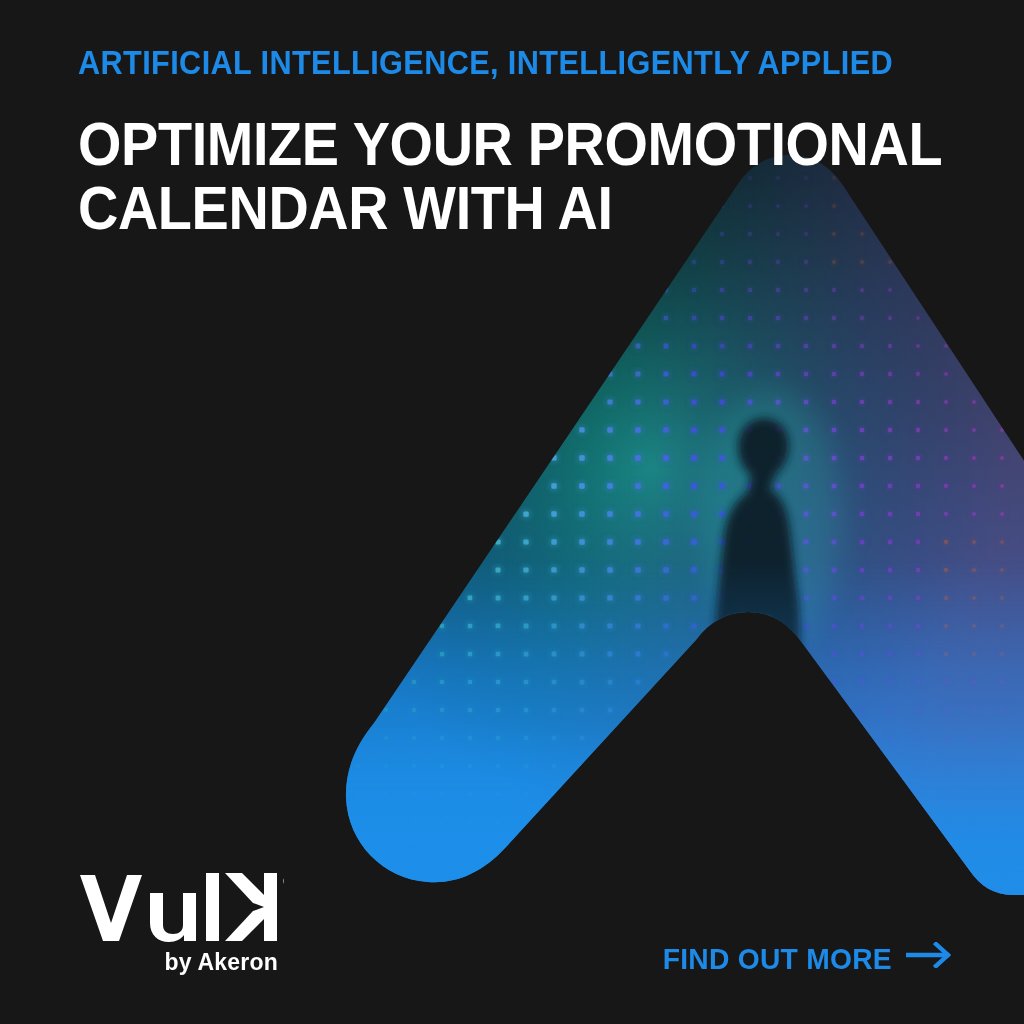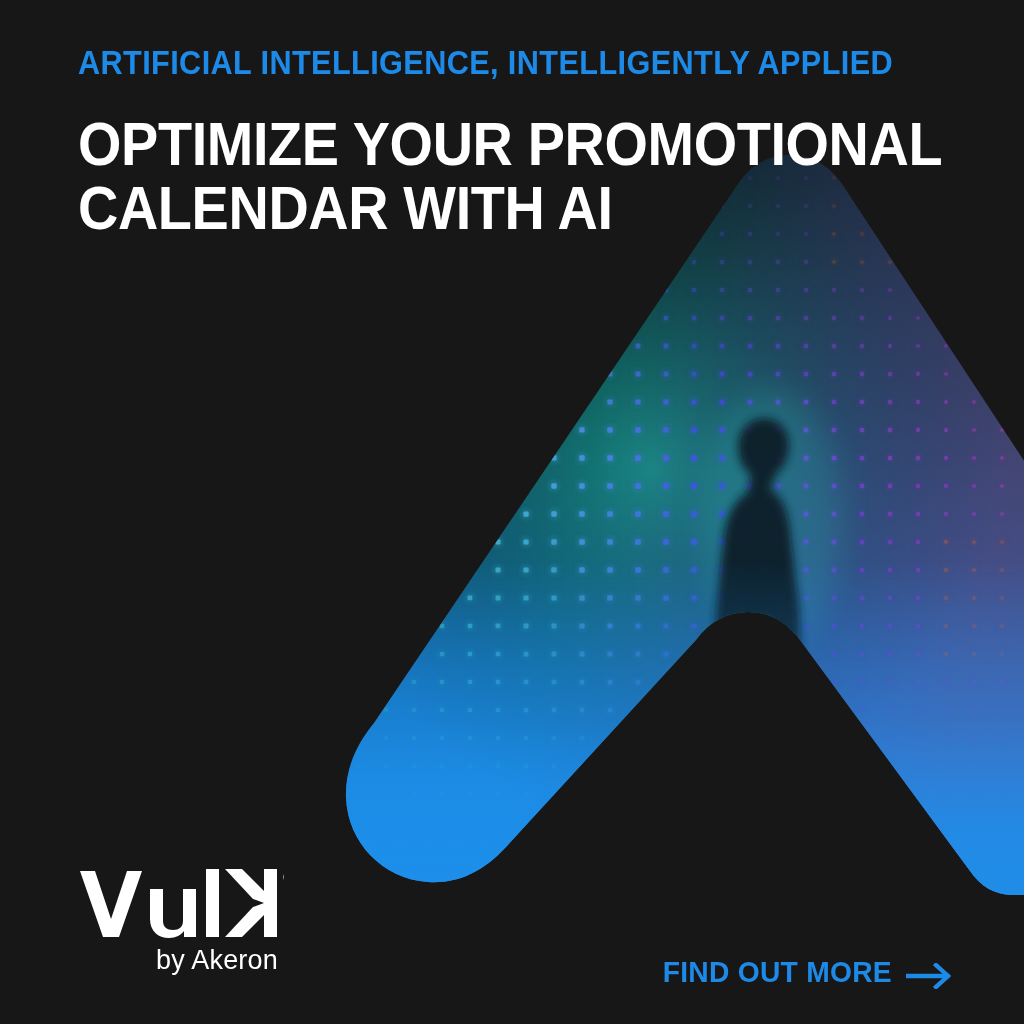"by Akeron" .logo-sub { font-size: 27px -> 23px; font-weight: 400 -> 700 }
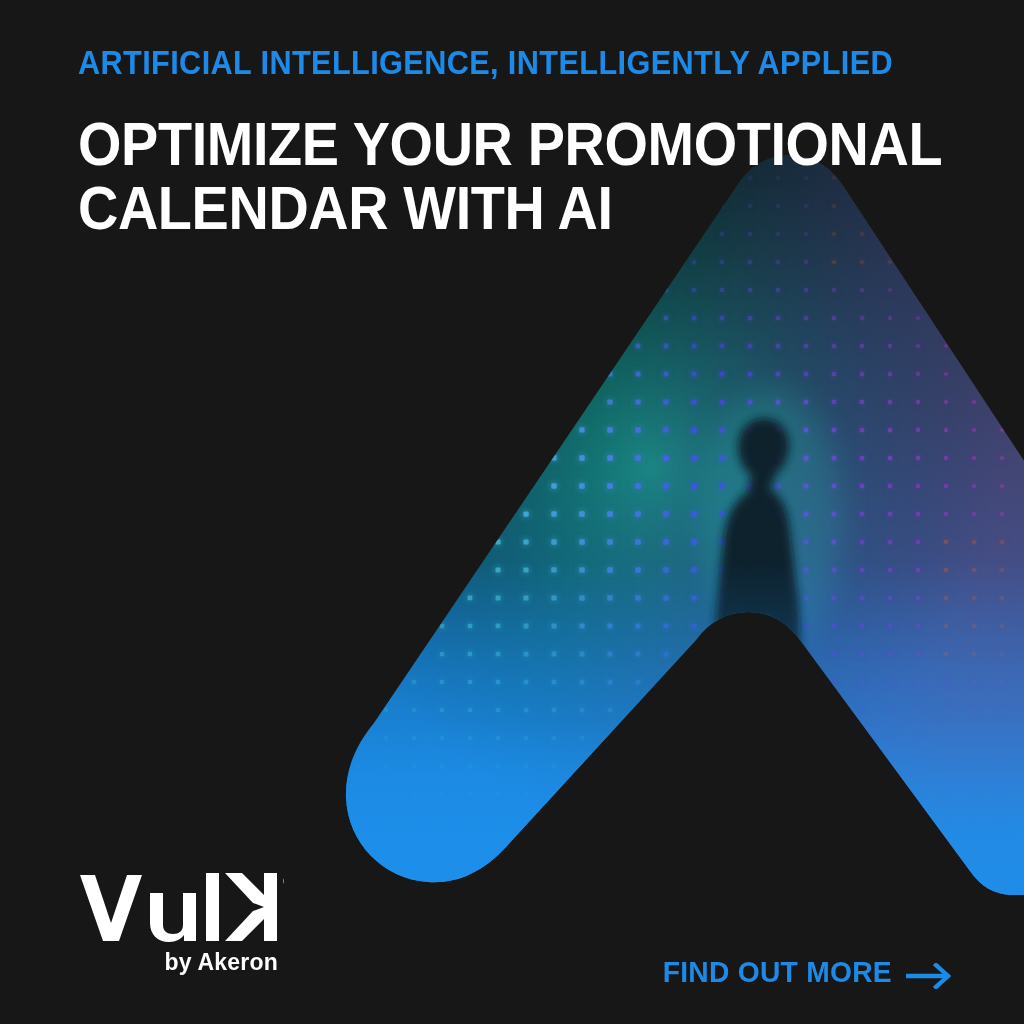"FIND OUT MORE" .cta { align-items: flex-end -> flex-start; bottom: 35px -> 48px }
